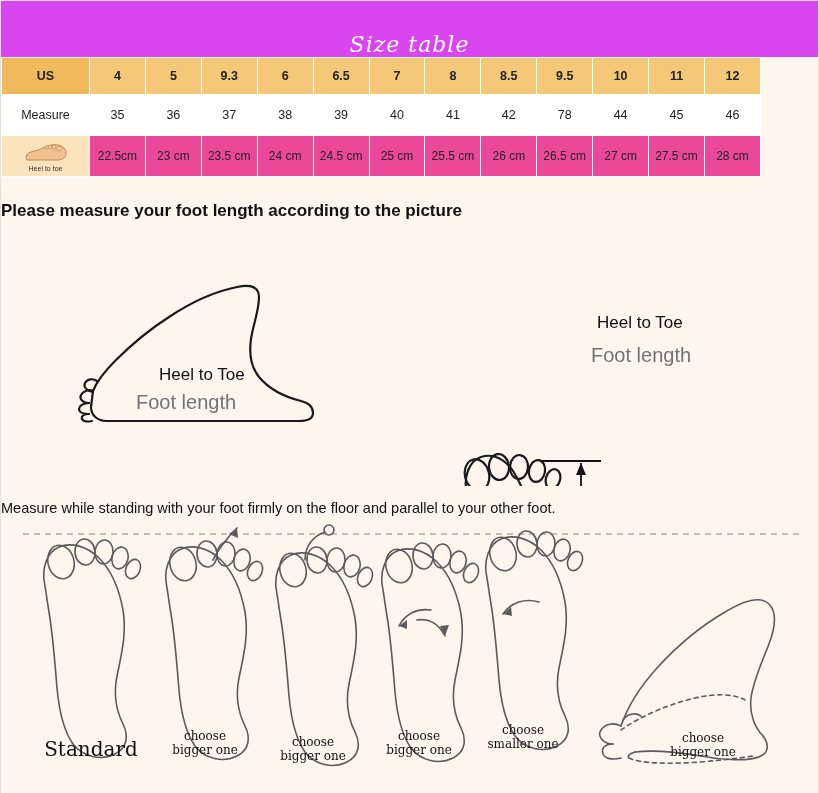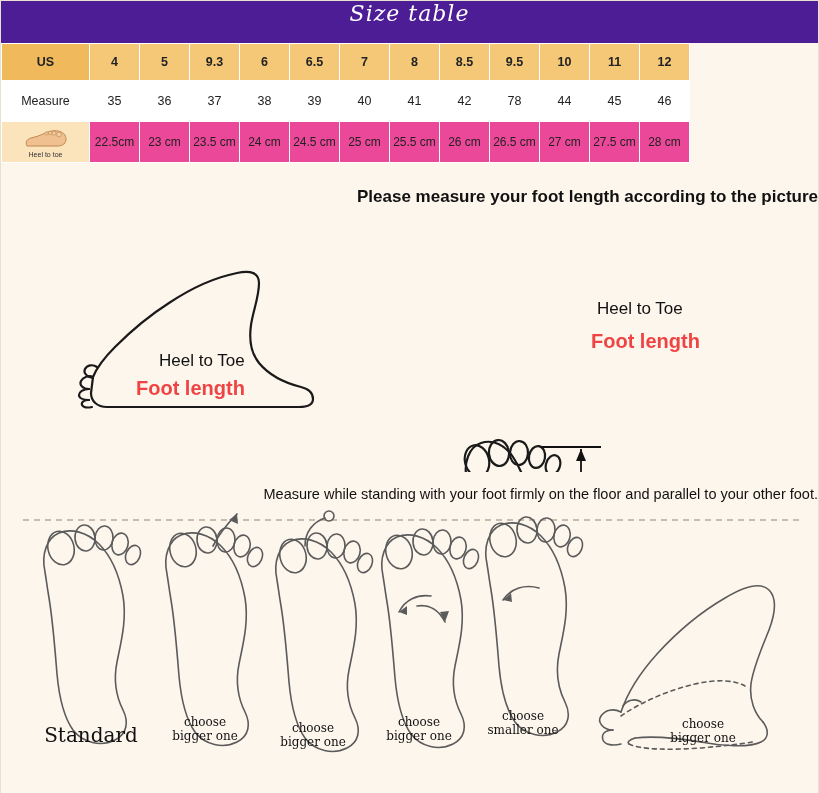"Size table" .title-bar { align-items: flex-start -> flex-end; background: #4c1d95 -> #d946ef; height: 42px -> 56px }
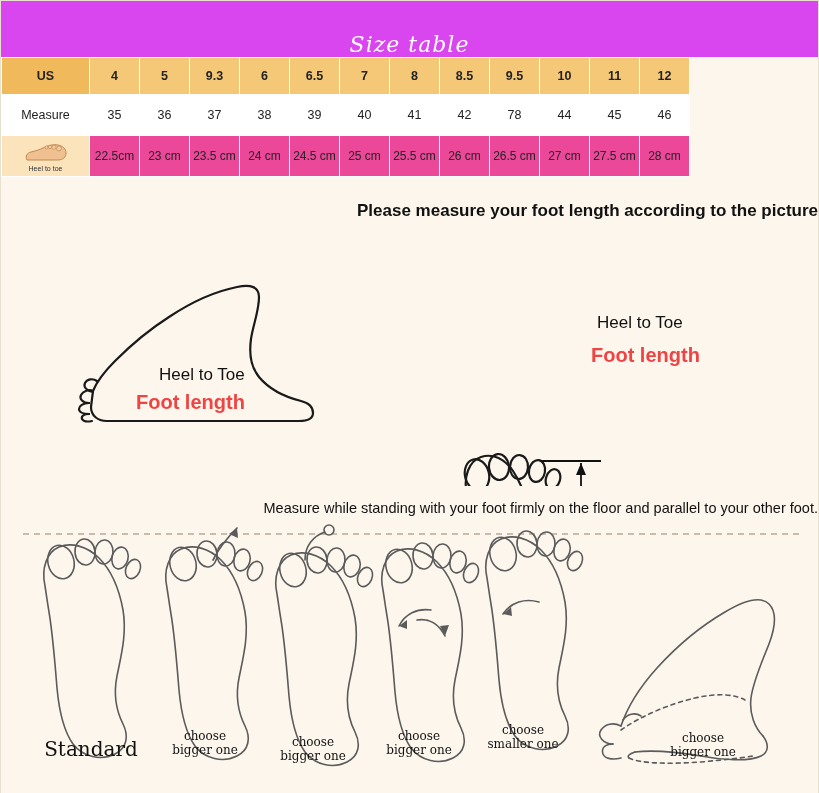"US" table.size-table { width: 689px -> 760px }
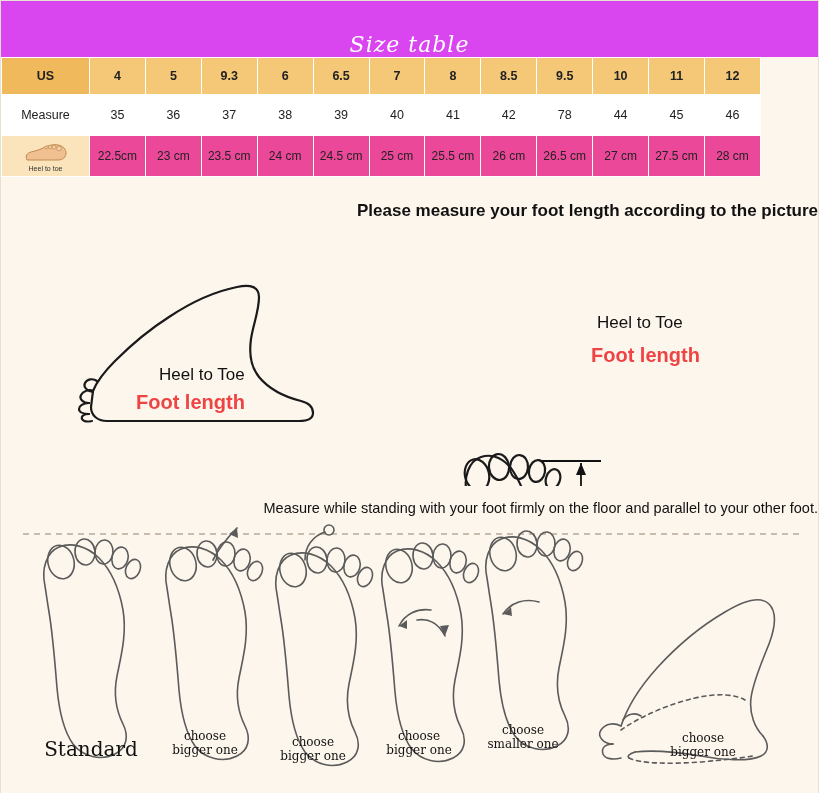"Please measure your foot length" .heading { text-align: right -> left }
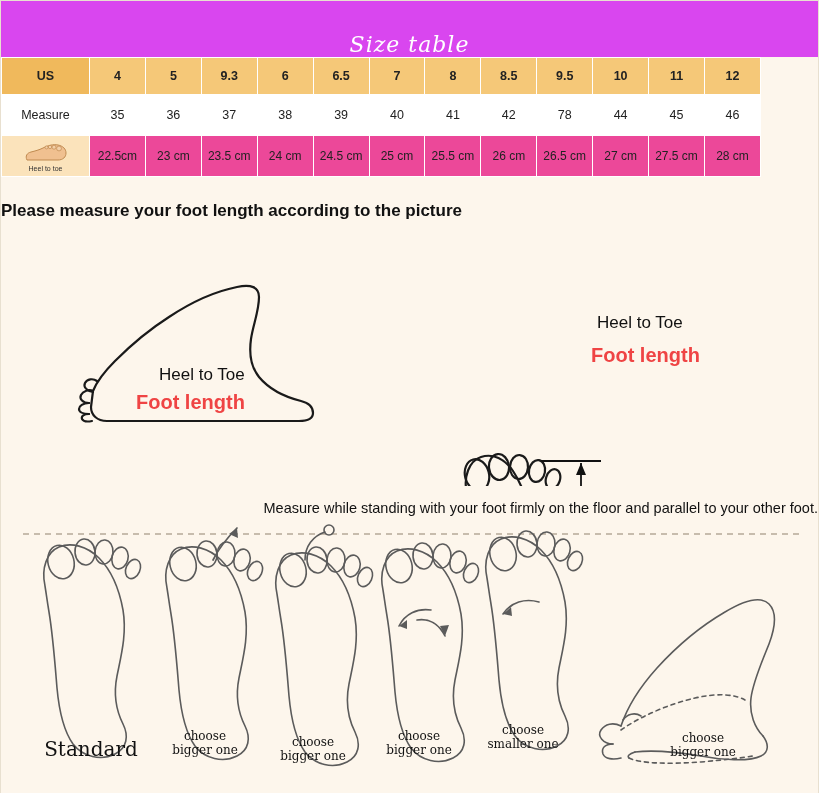"Foot length" .label-foot { color: #ef4444 -> #737373; font-weight: bold -> normal }
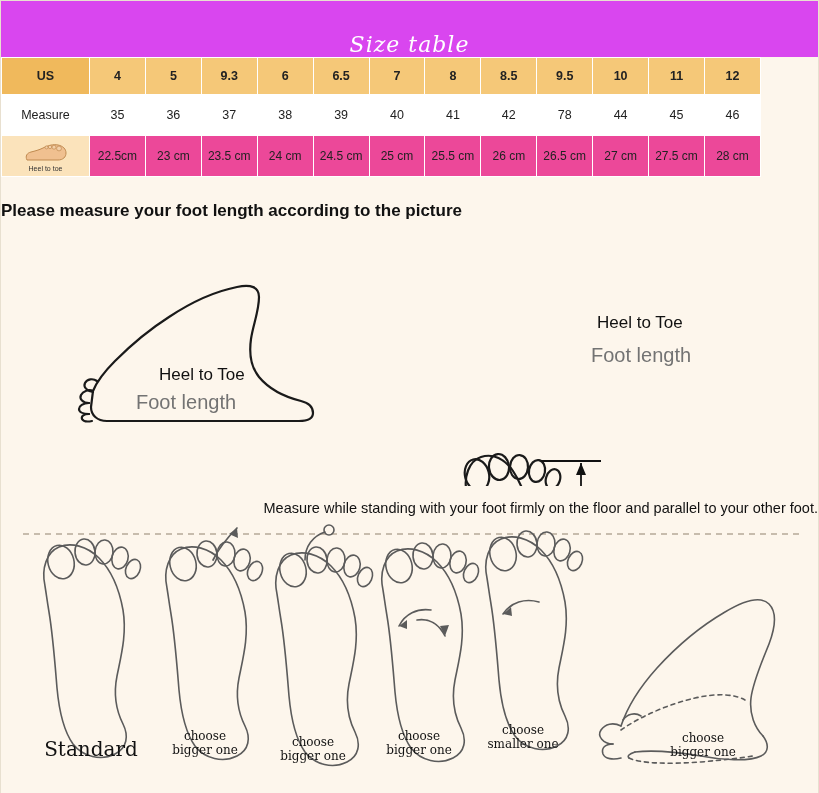"Measure while standing with your" .subheading { margin-left: 20px -> none; text-align: right -> left }
